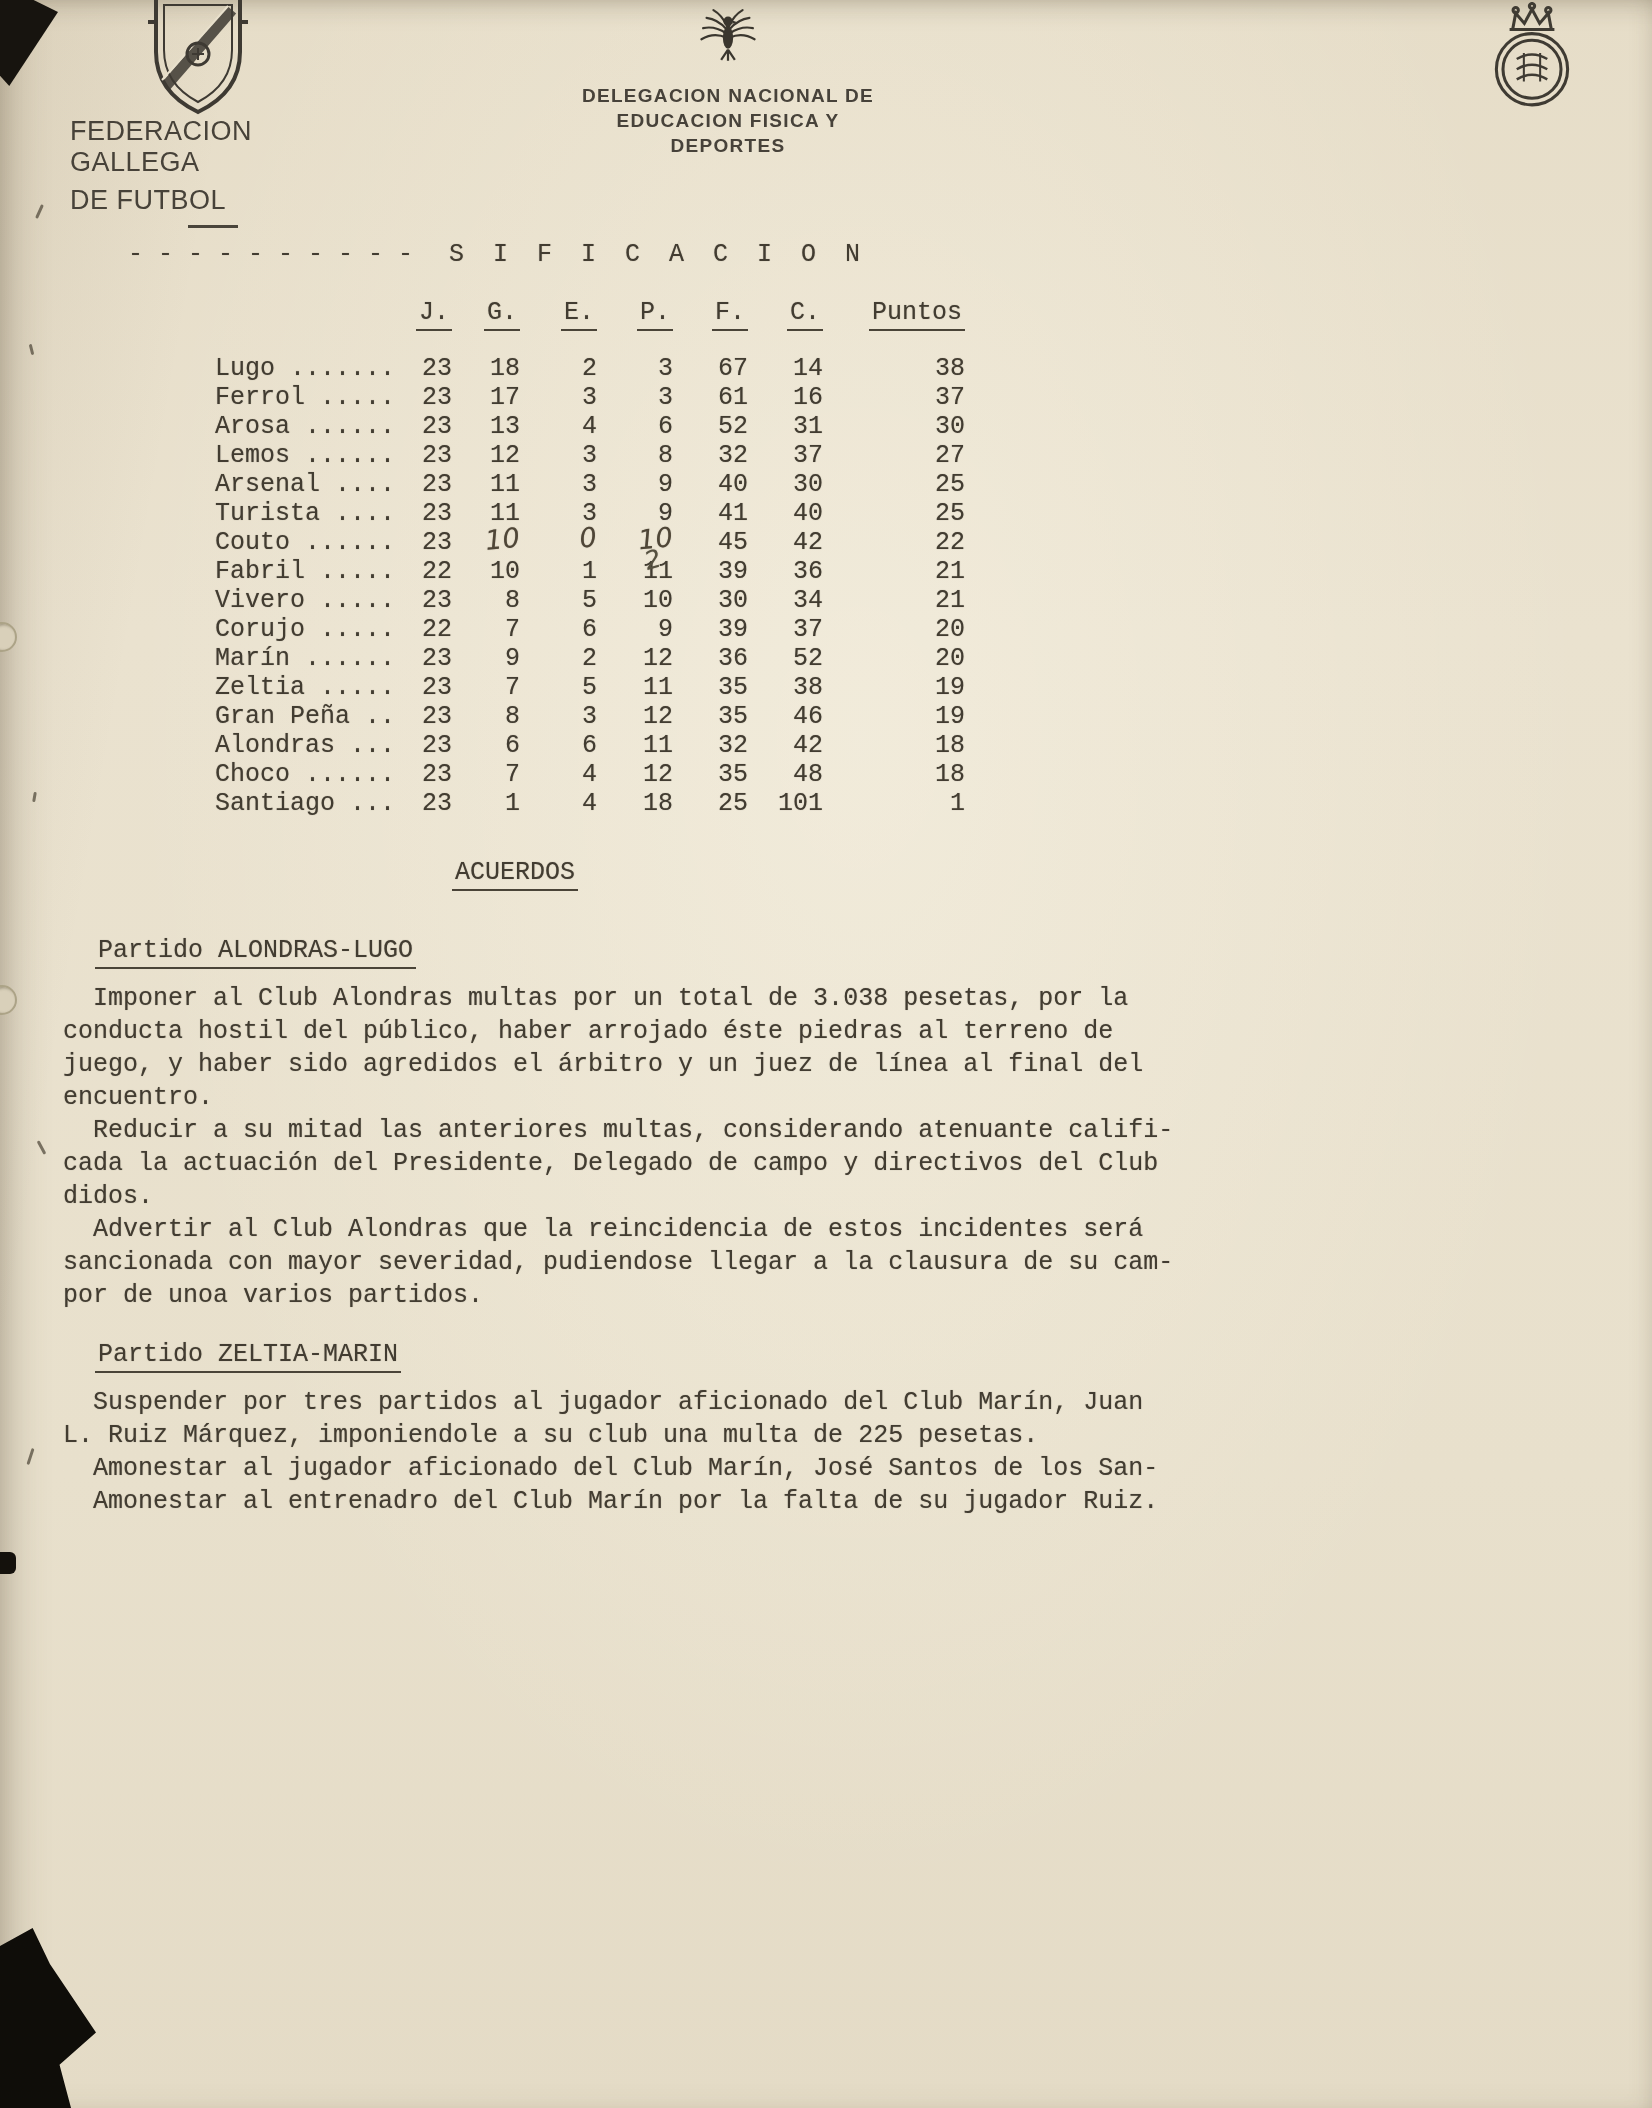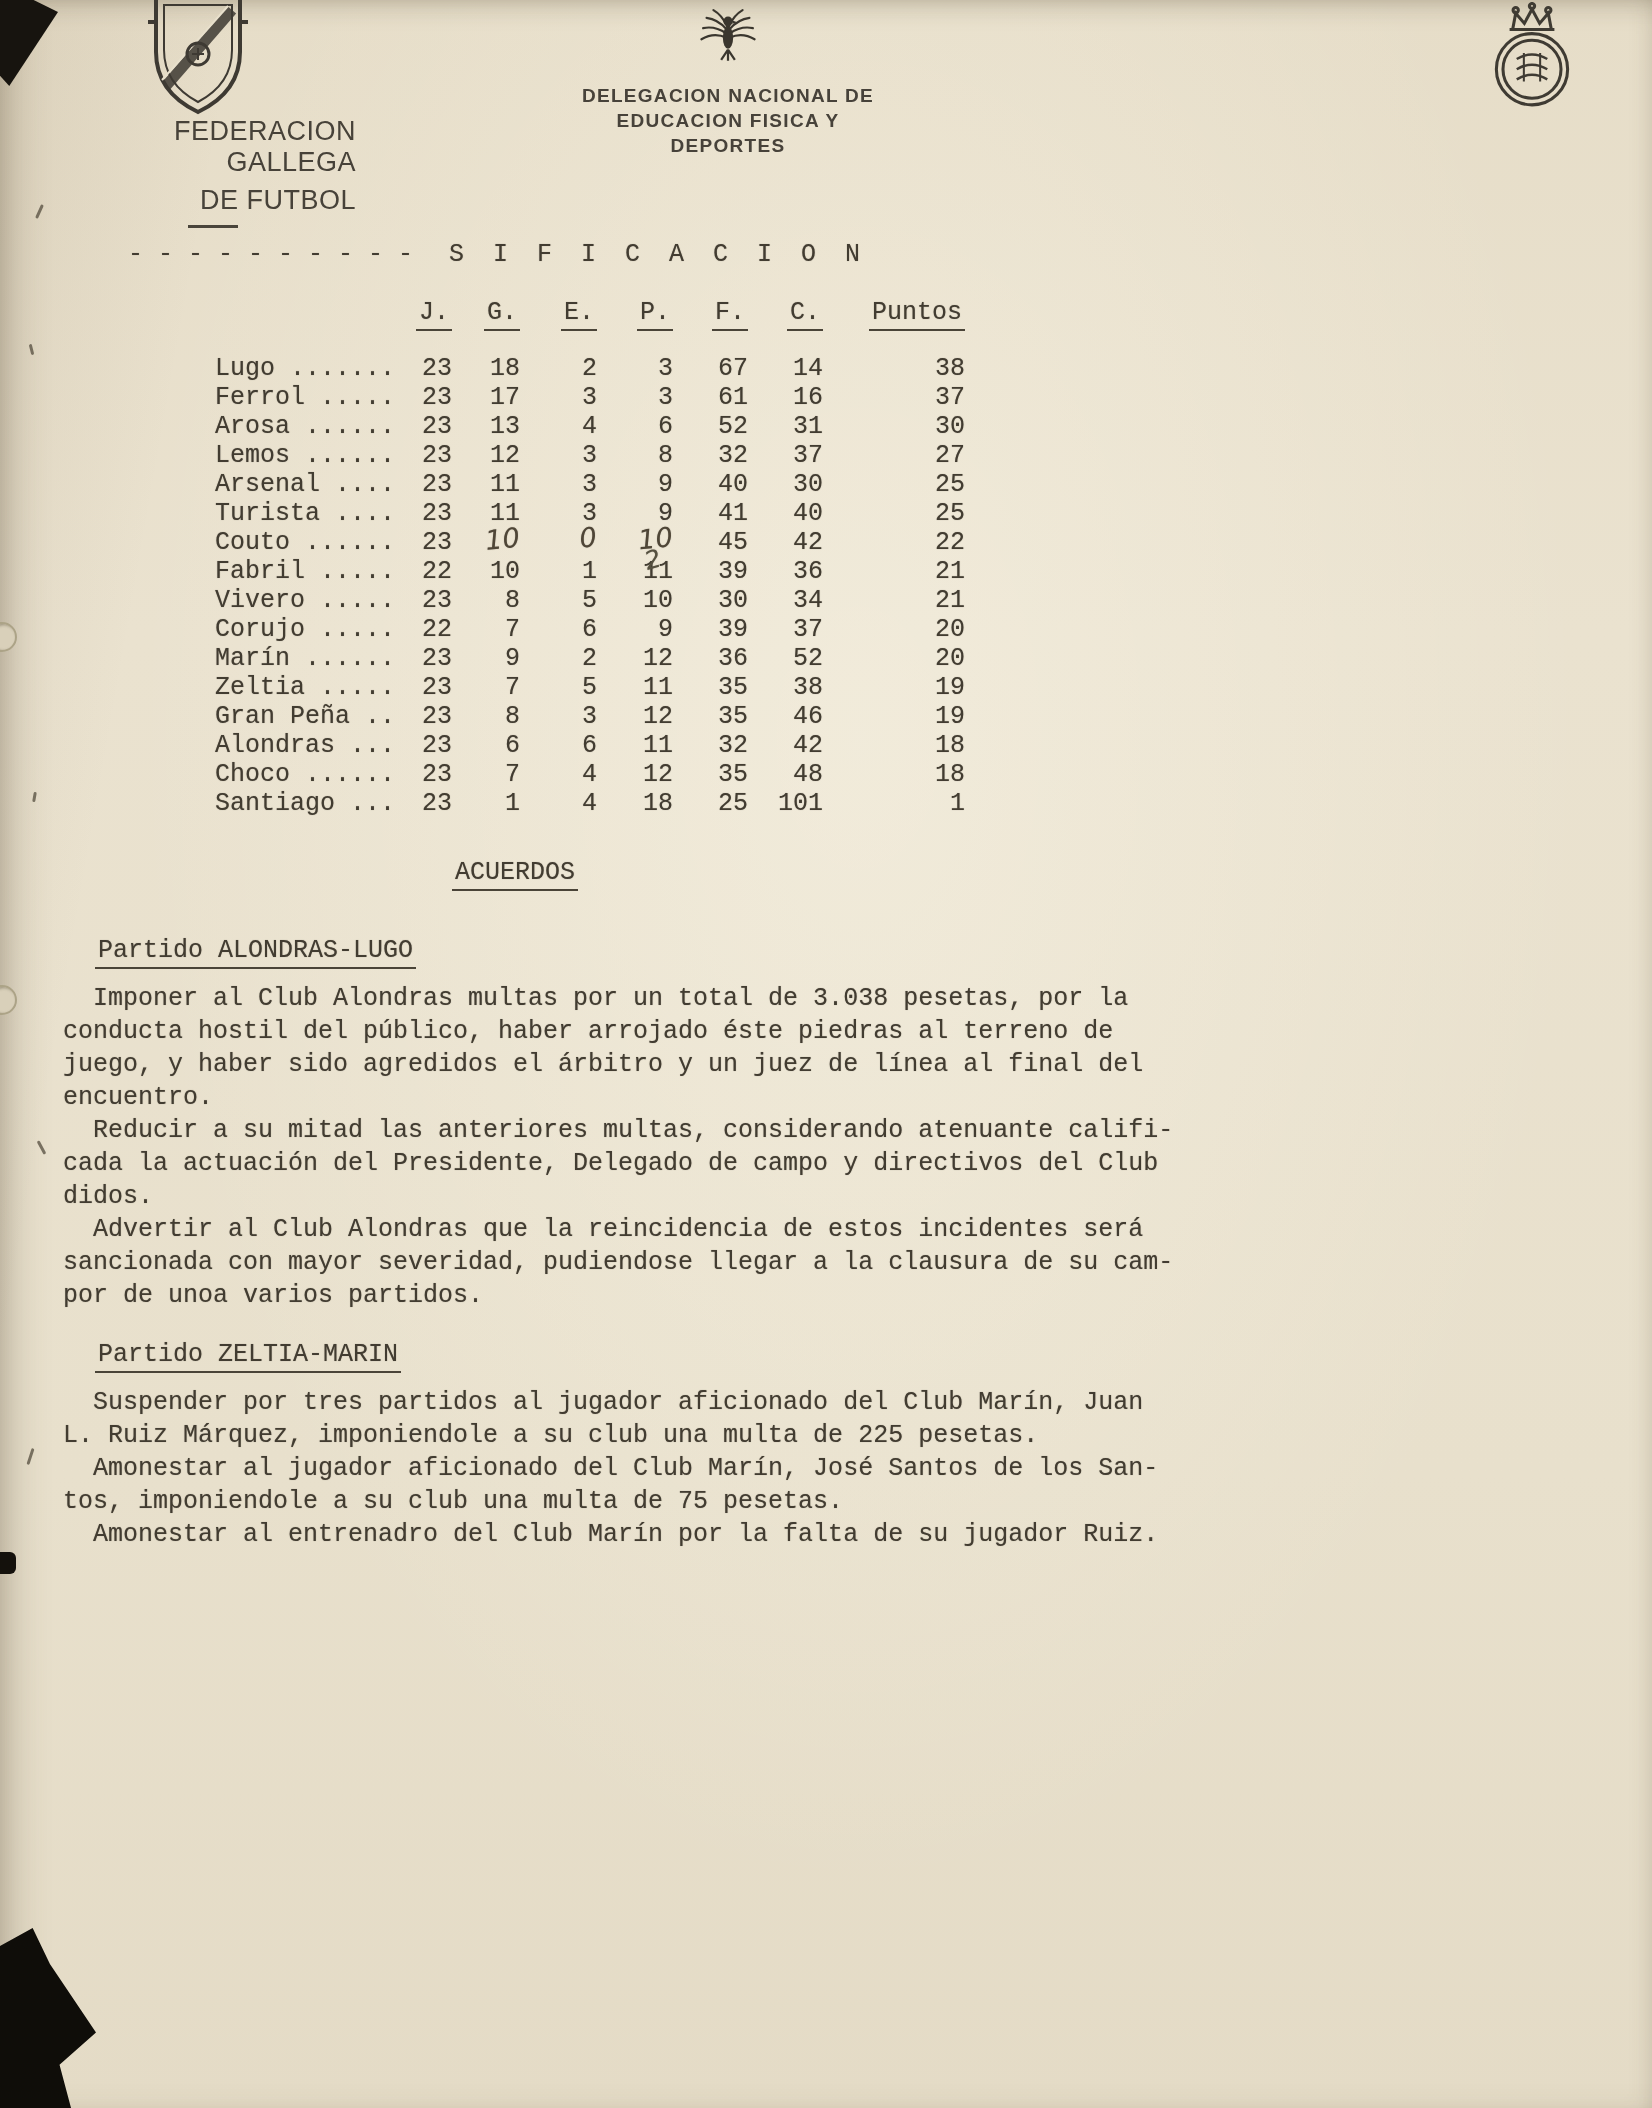"FEDERACION GALLEGA" .fed-name { text-align: right -> left }
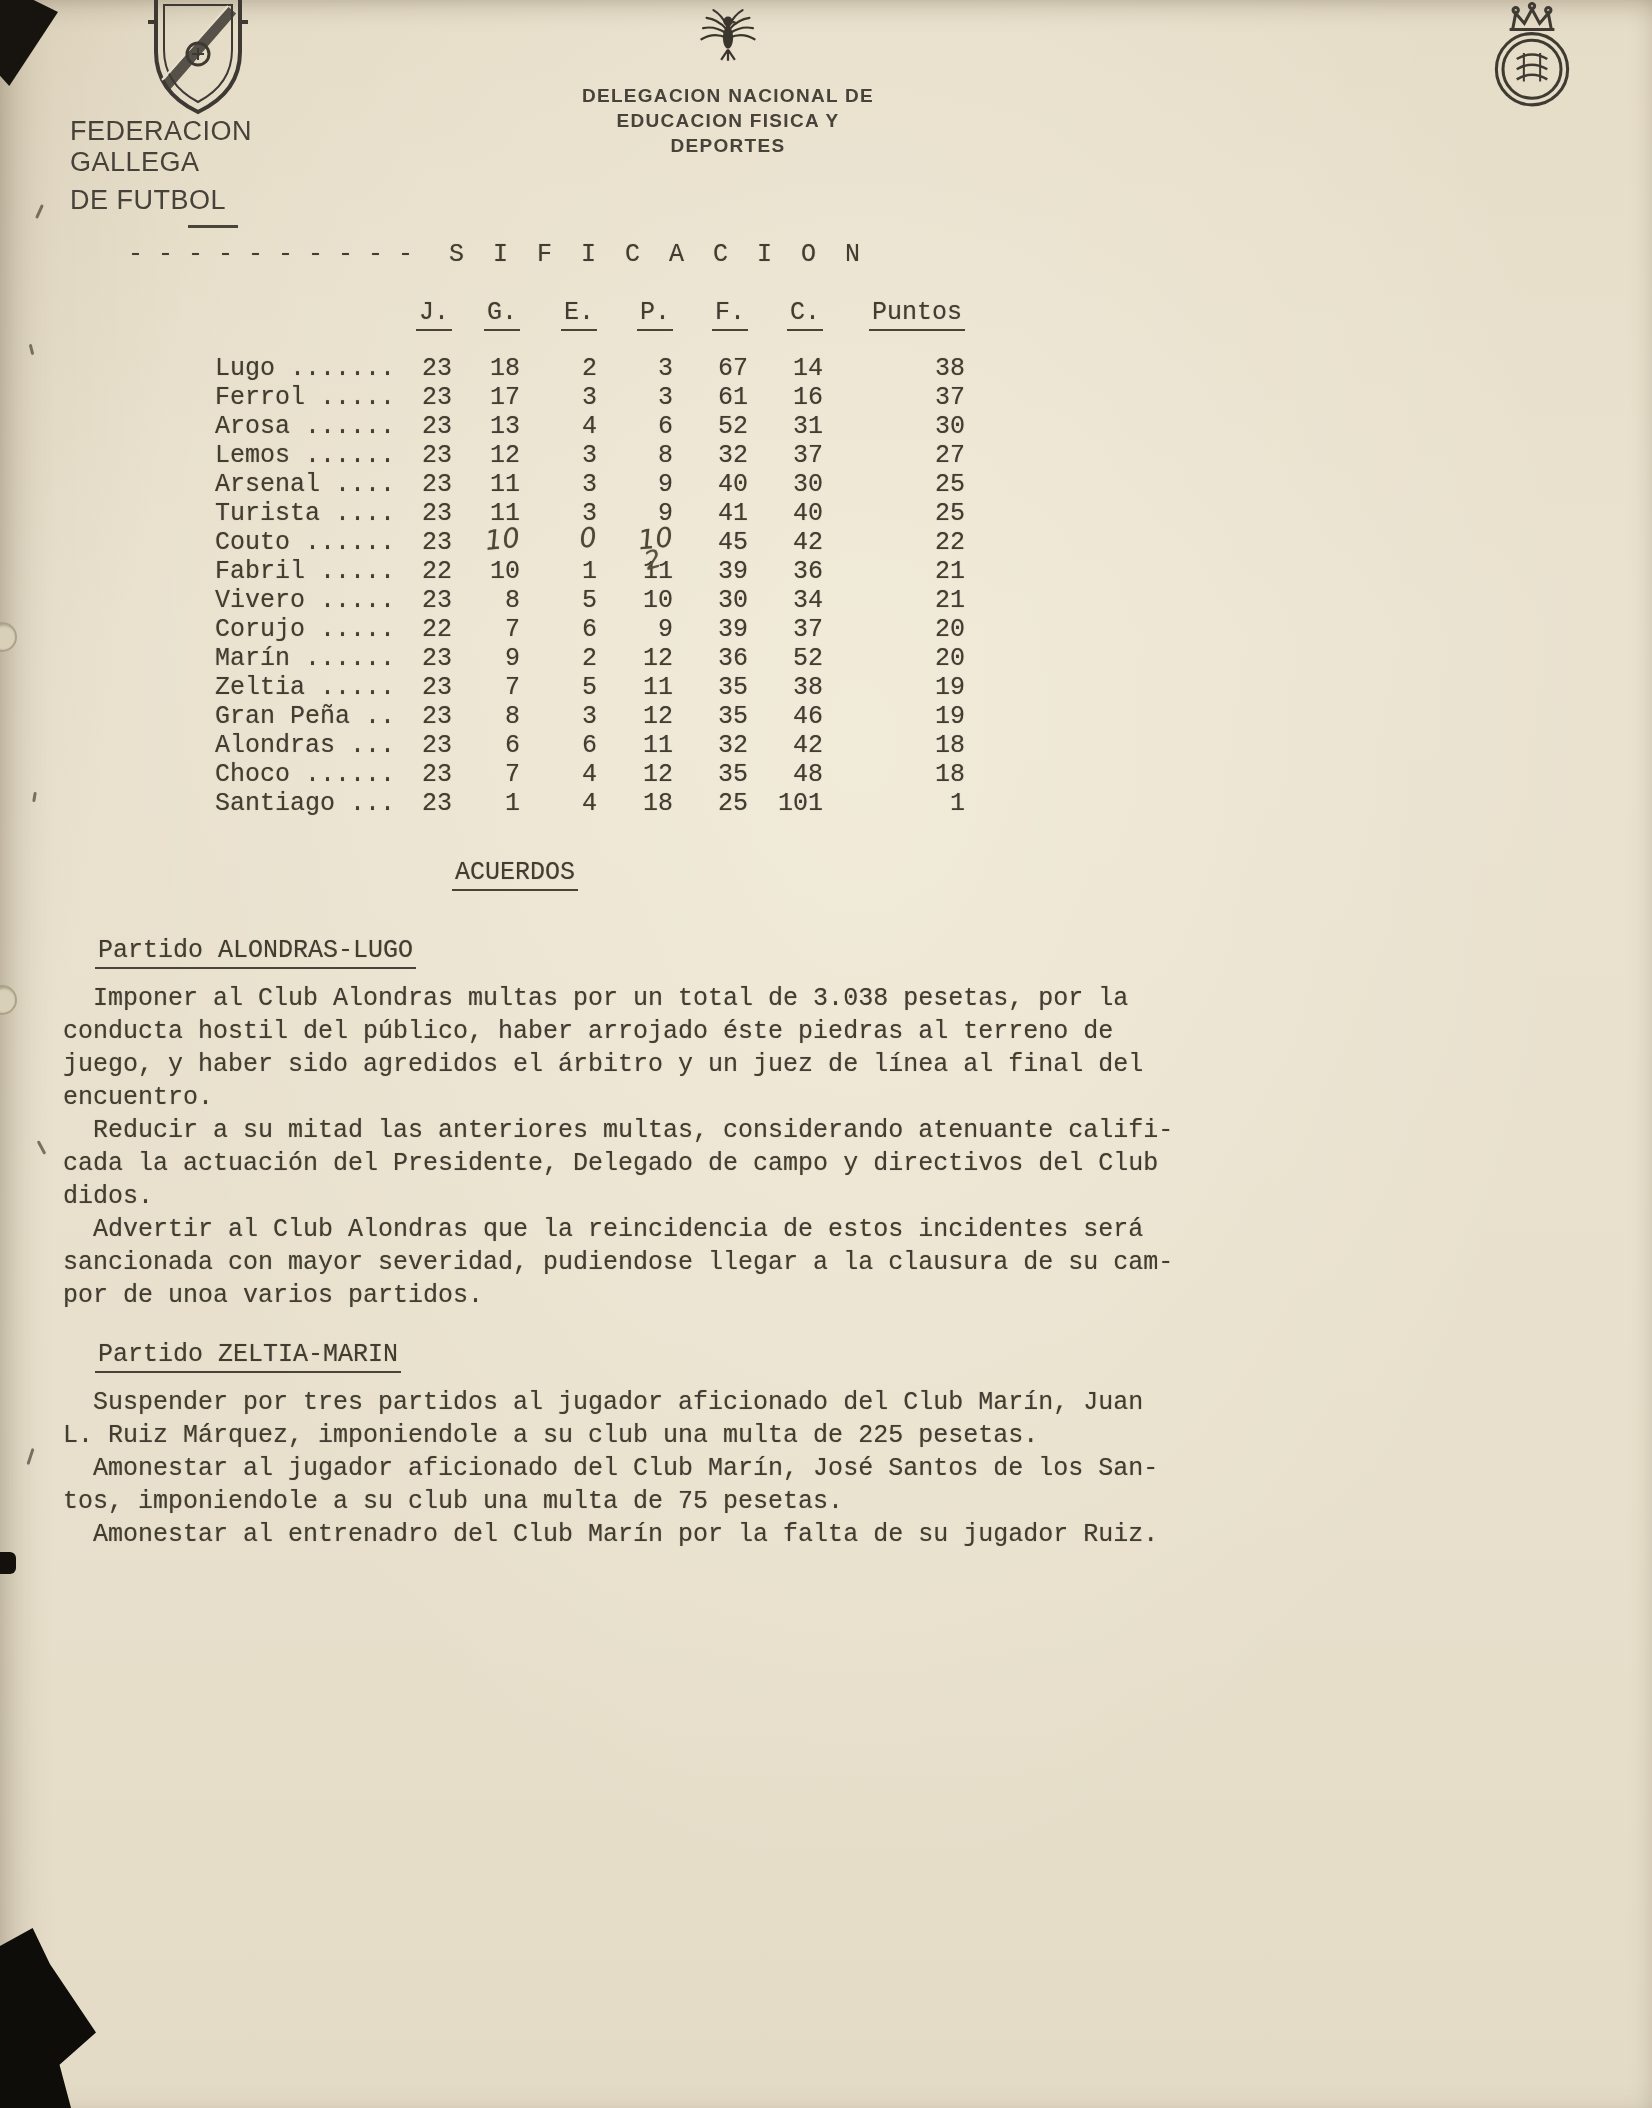"tos, imponiendole a su club" div.body-line { html: <div>tos, imponiendole a su club una multa de 75 pesetas.</div> -> none }
